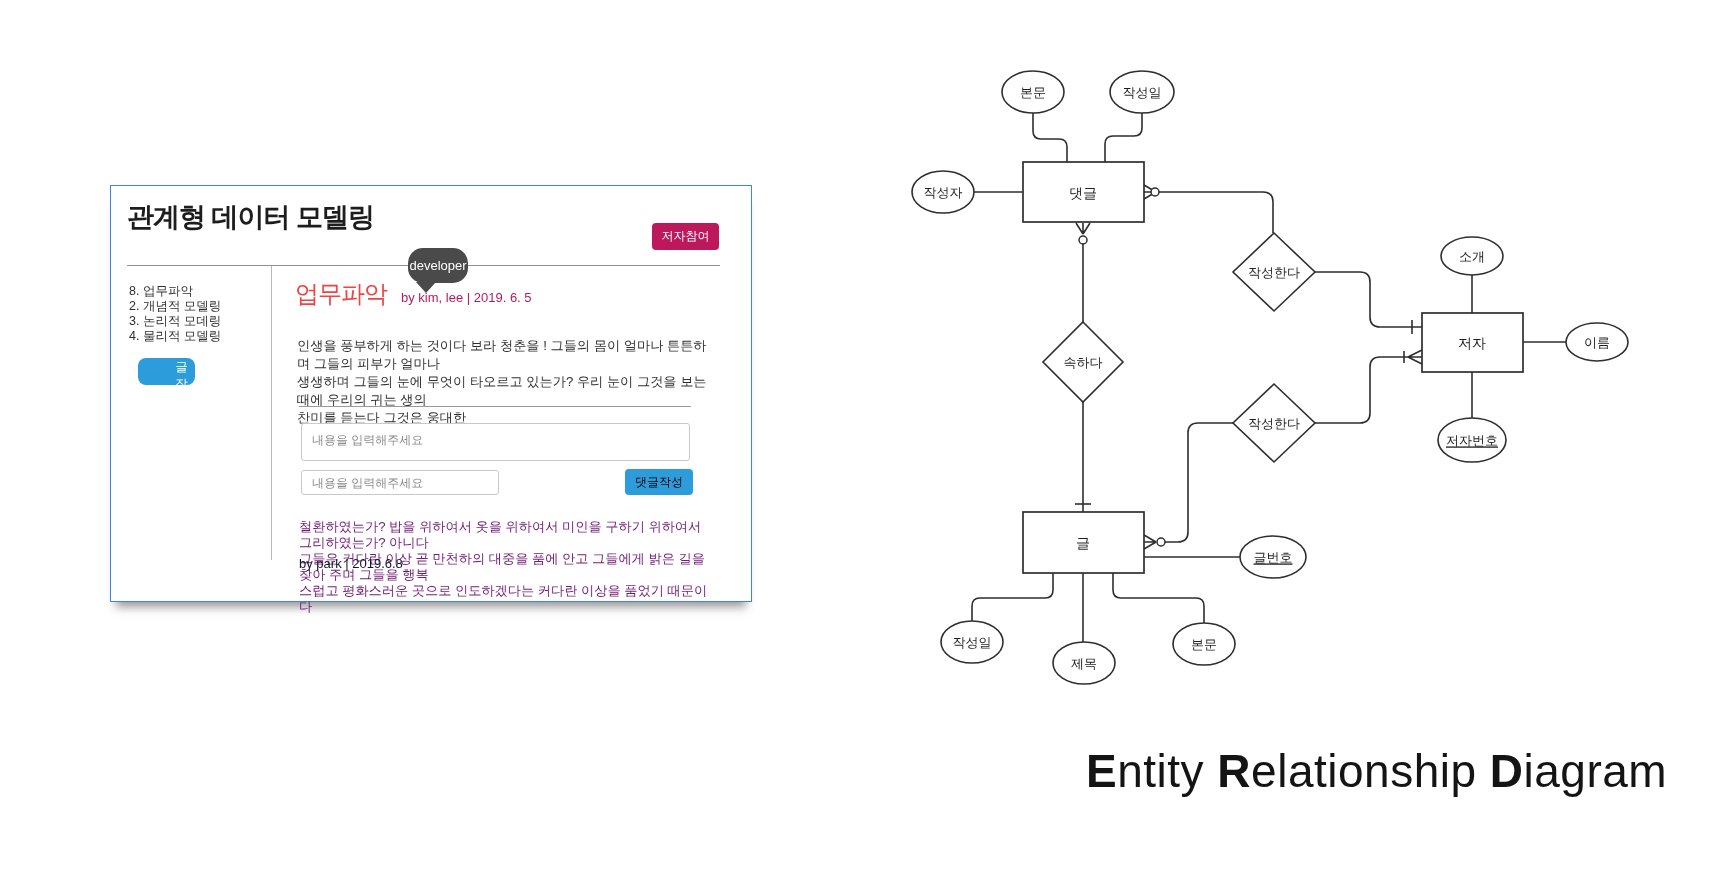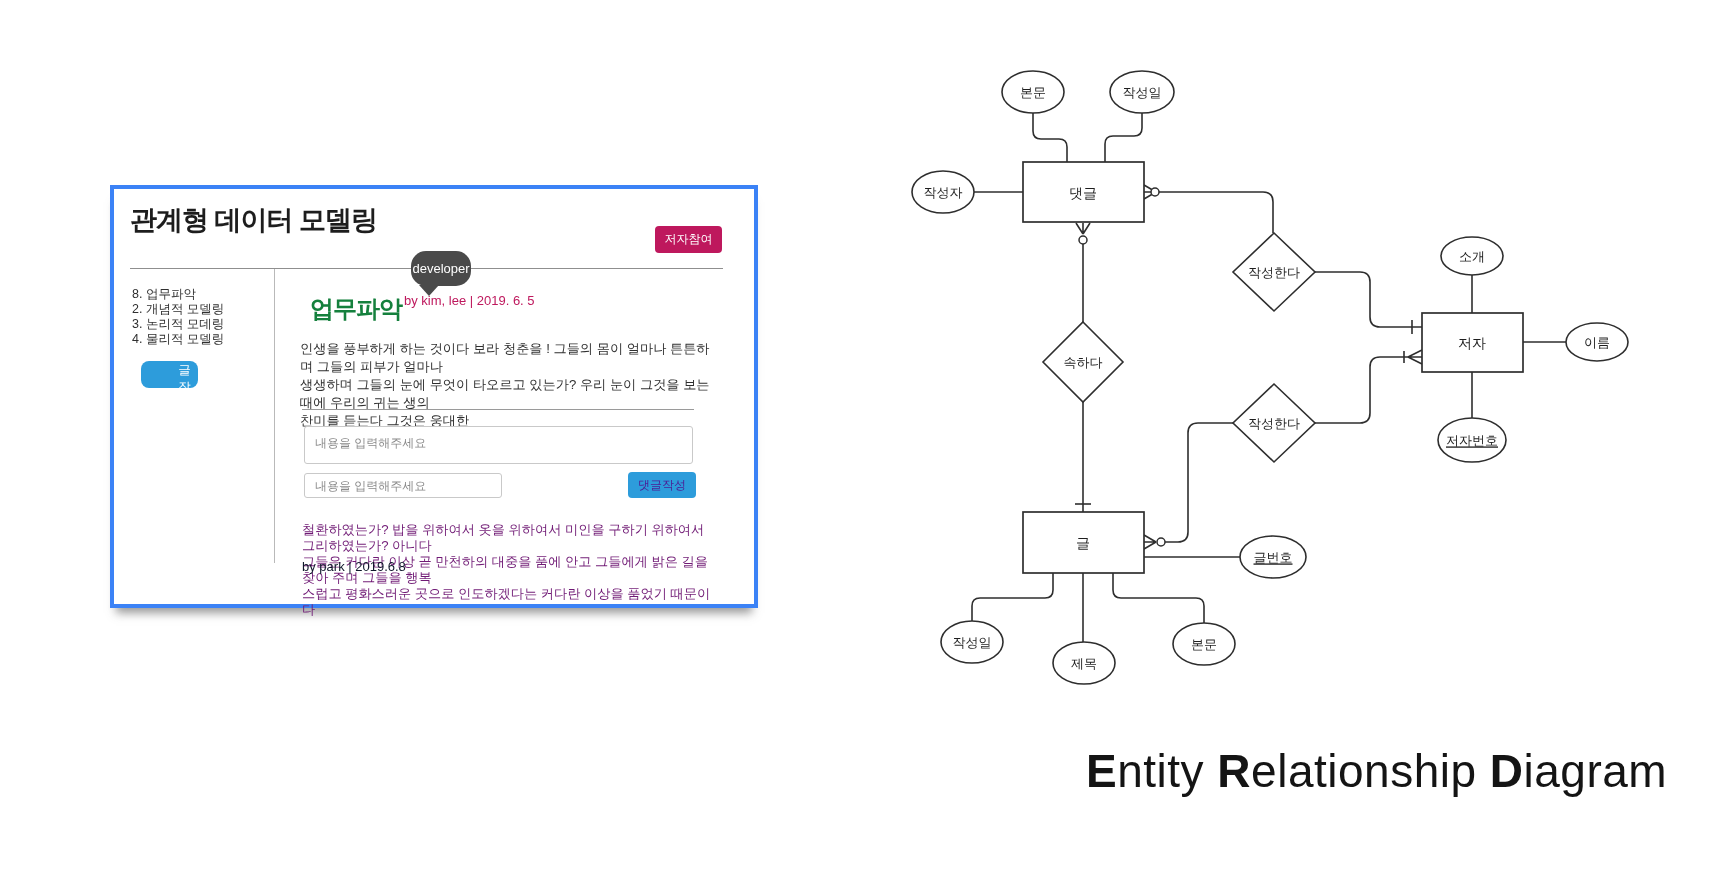"관계형 데이터 모델링" .card { border: 4px solid #3b82f6 -> 1px solid #3b82f6 }
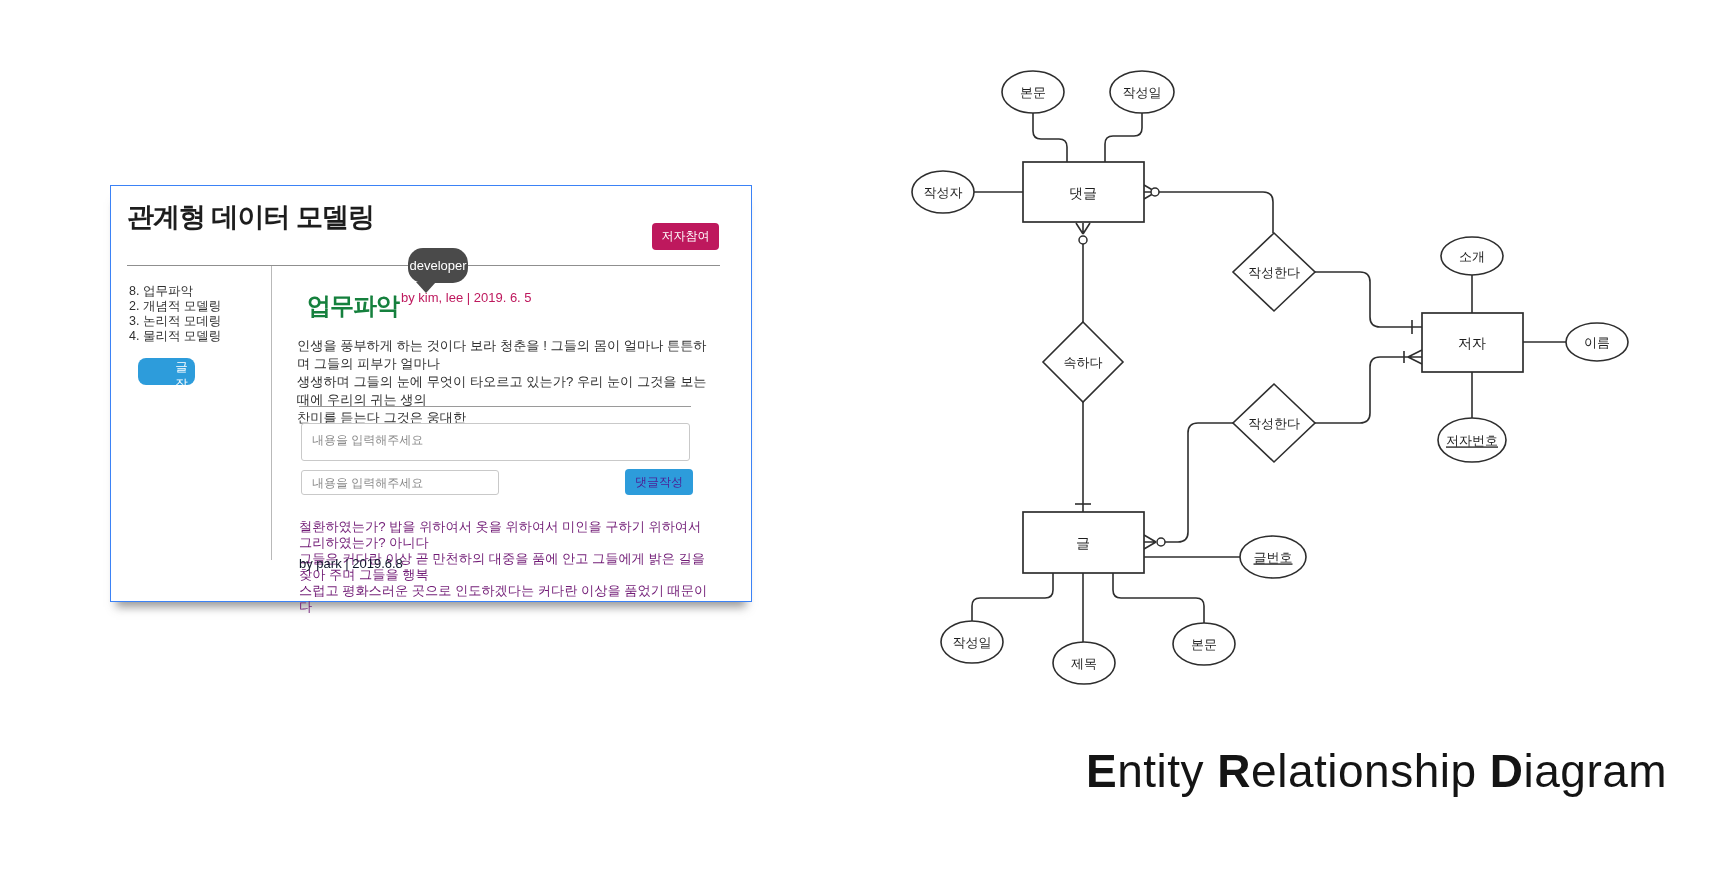"업무파악" .post-heading { color: #15803d -> #ef4444; font-weight: bold -> normal; margin: 12px -> 0 }
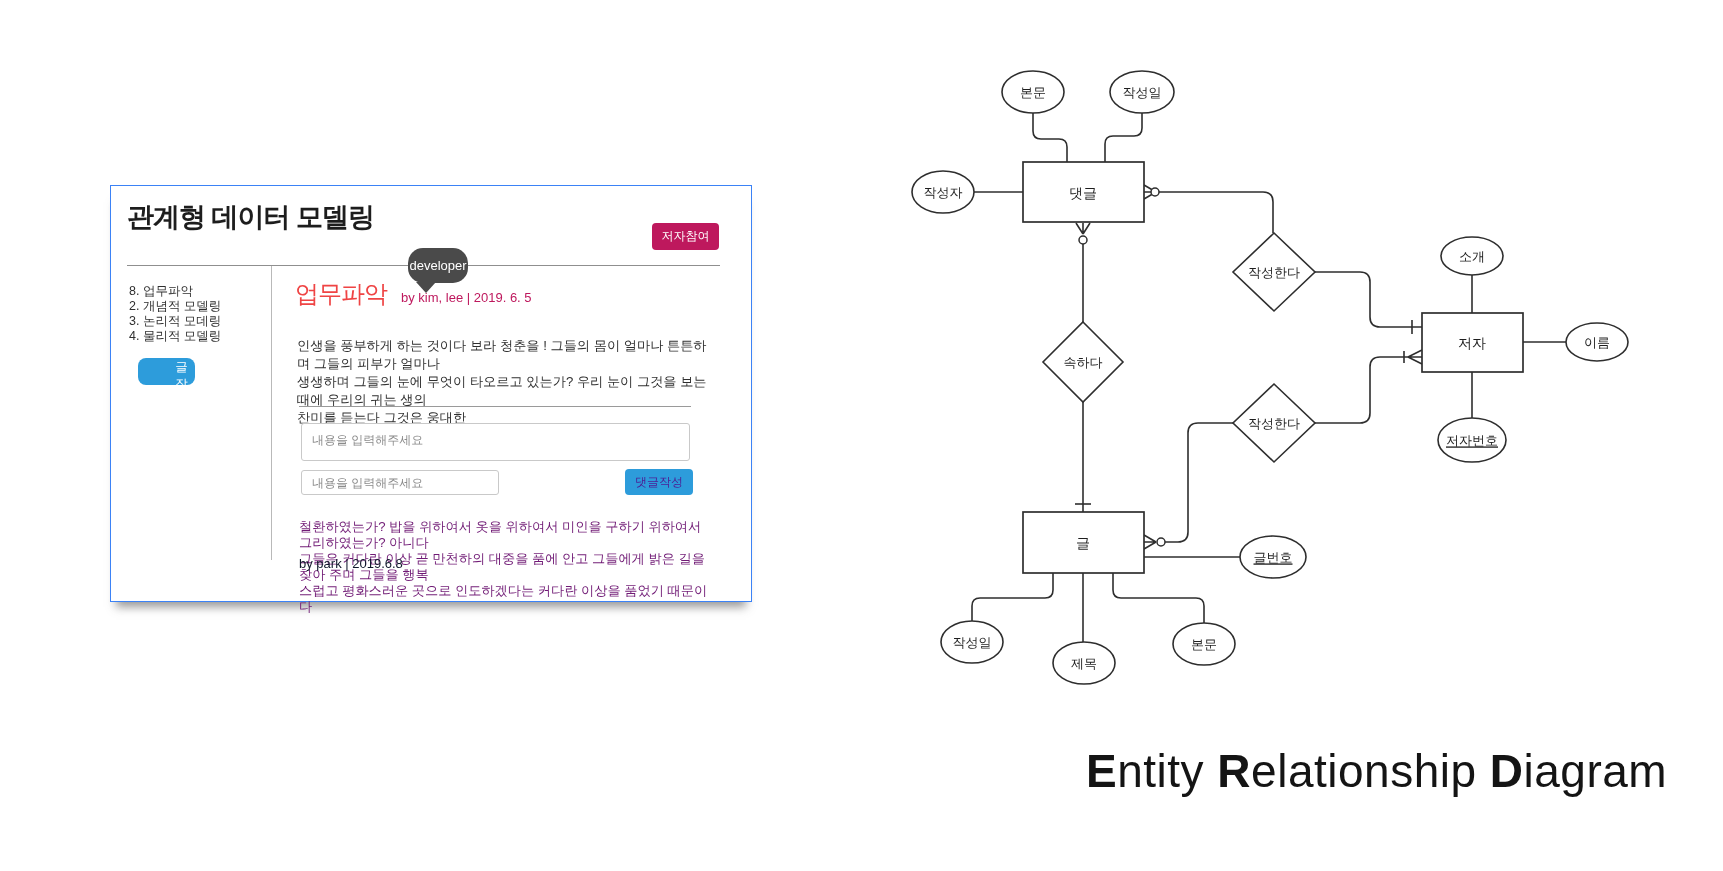"댓글작성" .comment-submit-btn { color: #4c1d95 -> #000000 }
